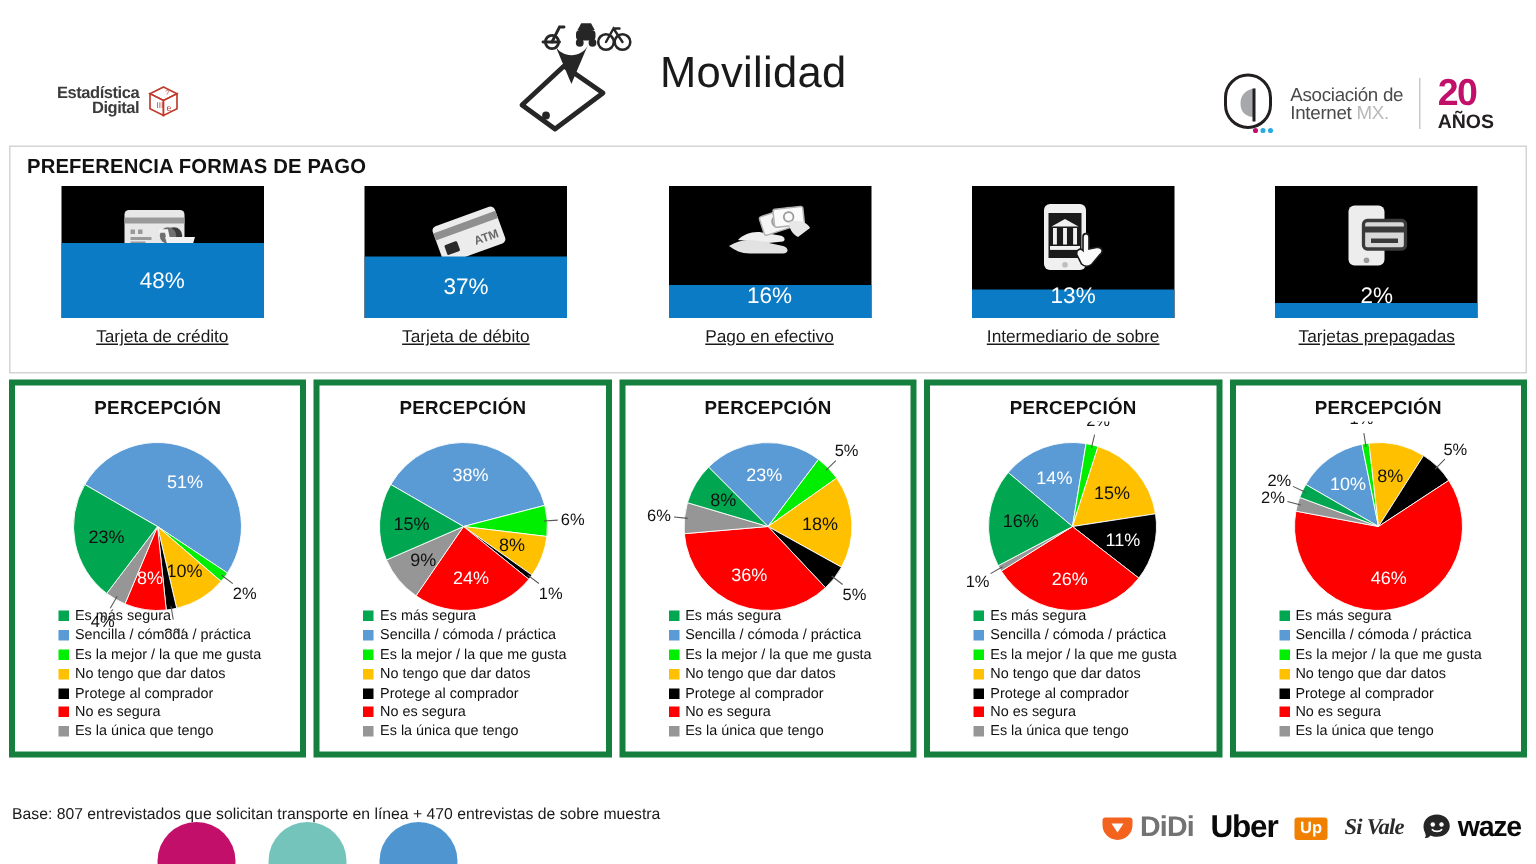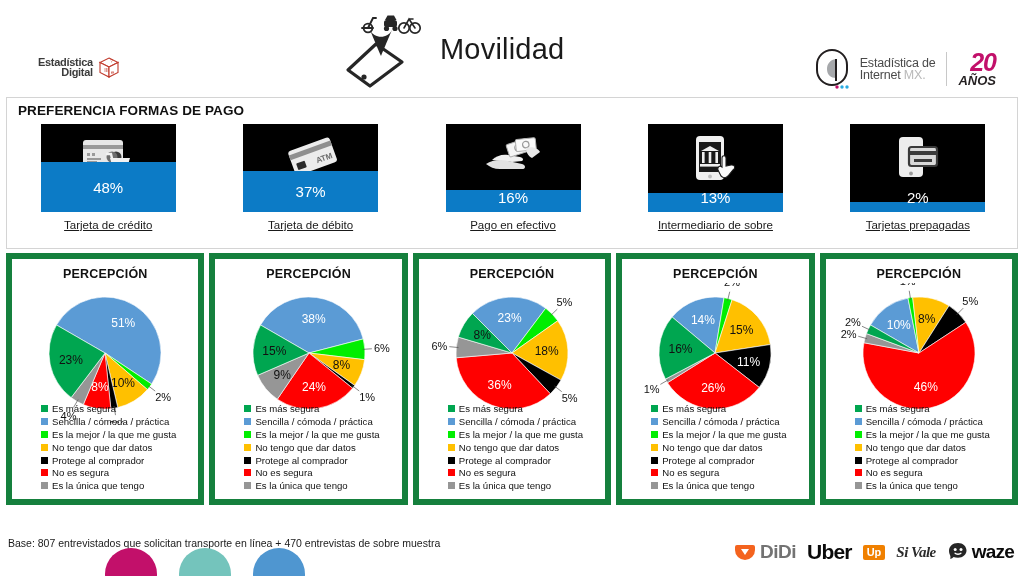"Estadística de" span.r1 { text: Estadística -> Asociación }
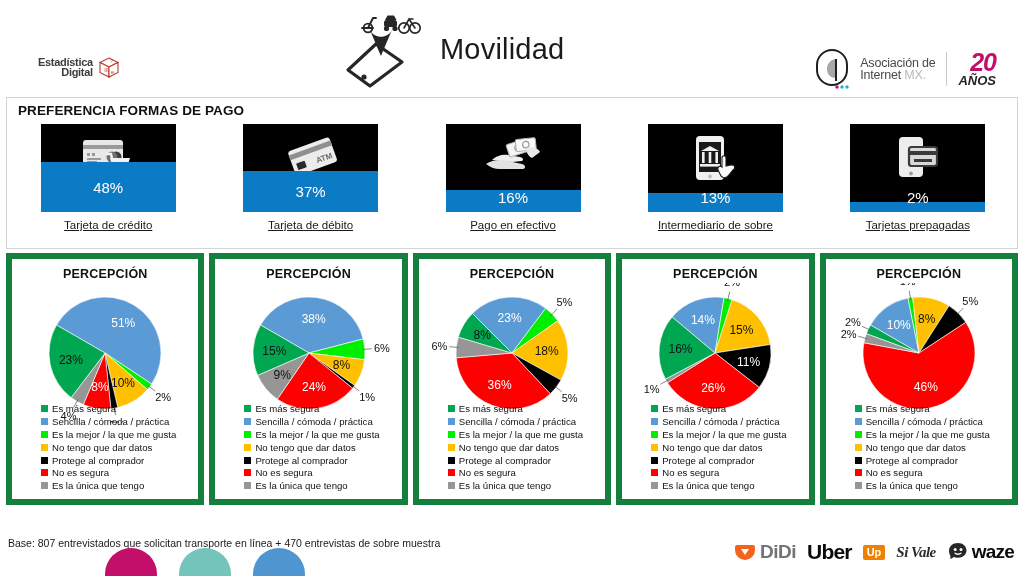"20" .ai-20 { font-style: italic -> none; text-align: right -> left }
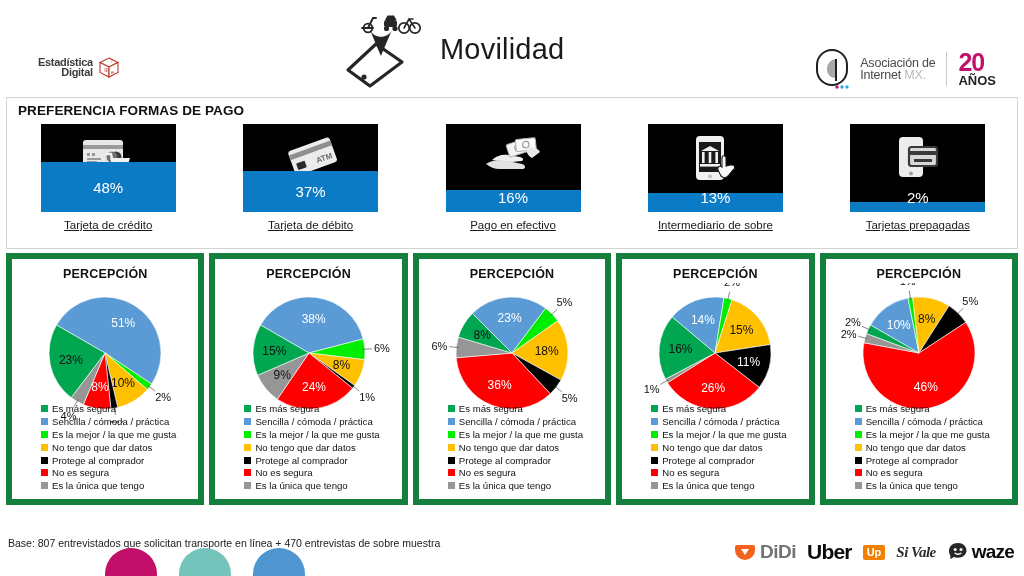"PERCEPCIÓN" .pie-panel { border: 6px solid #15803d -> 4px solid #15803d }
